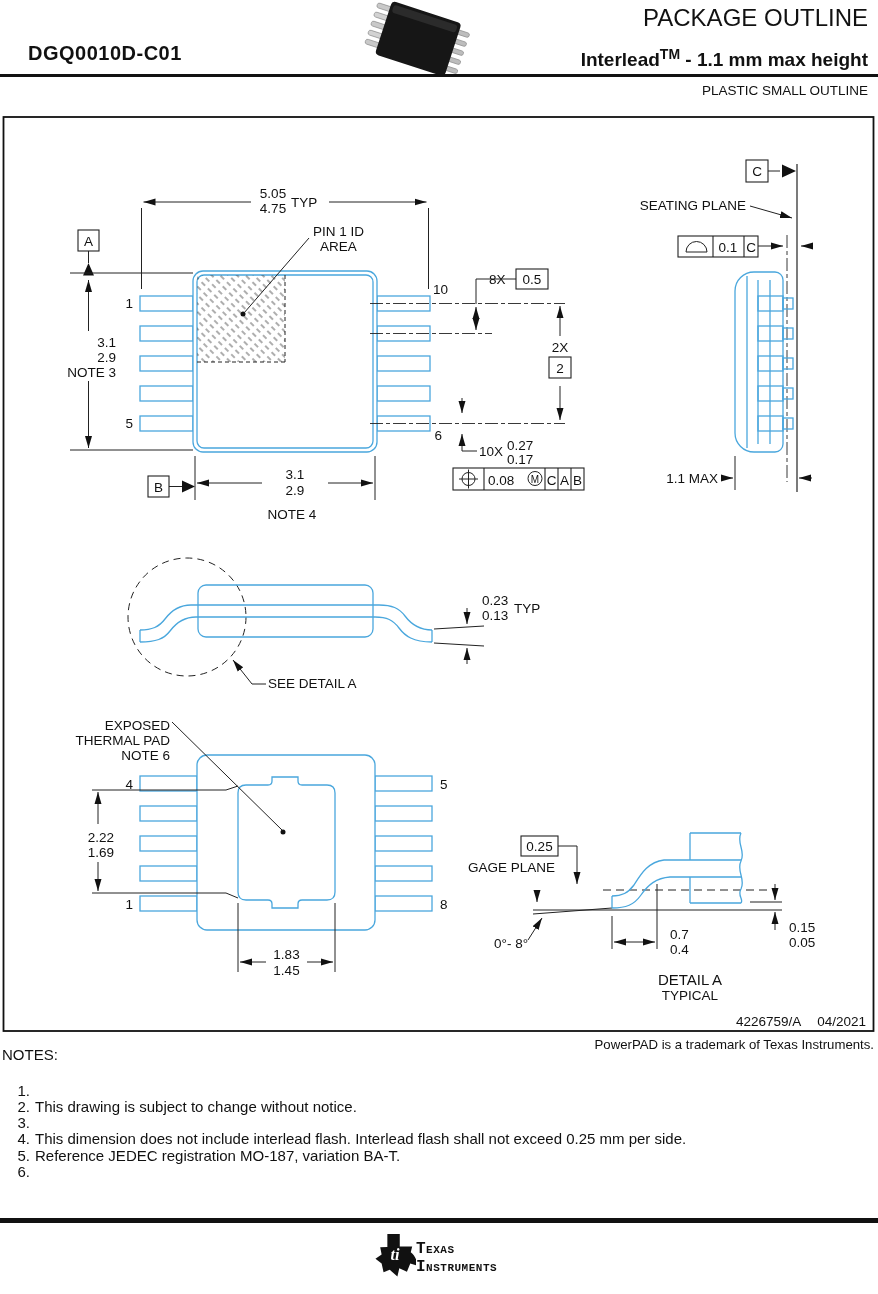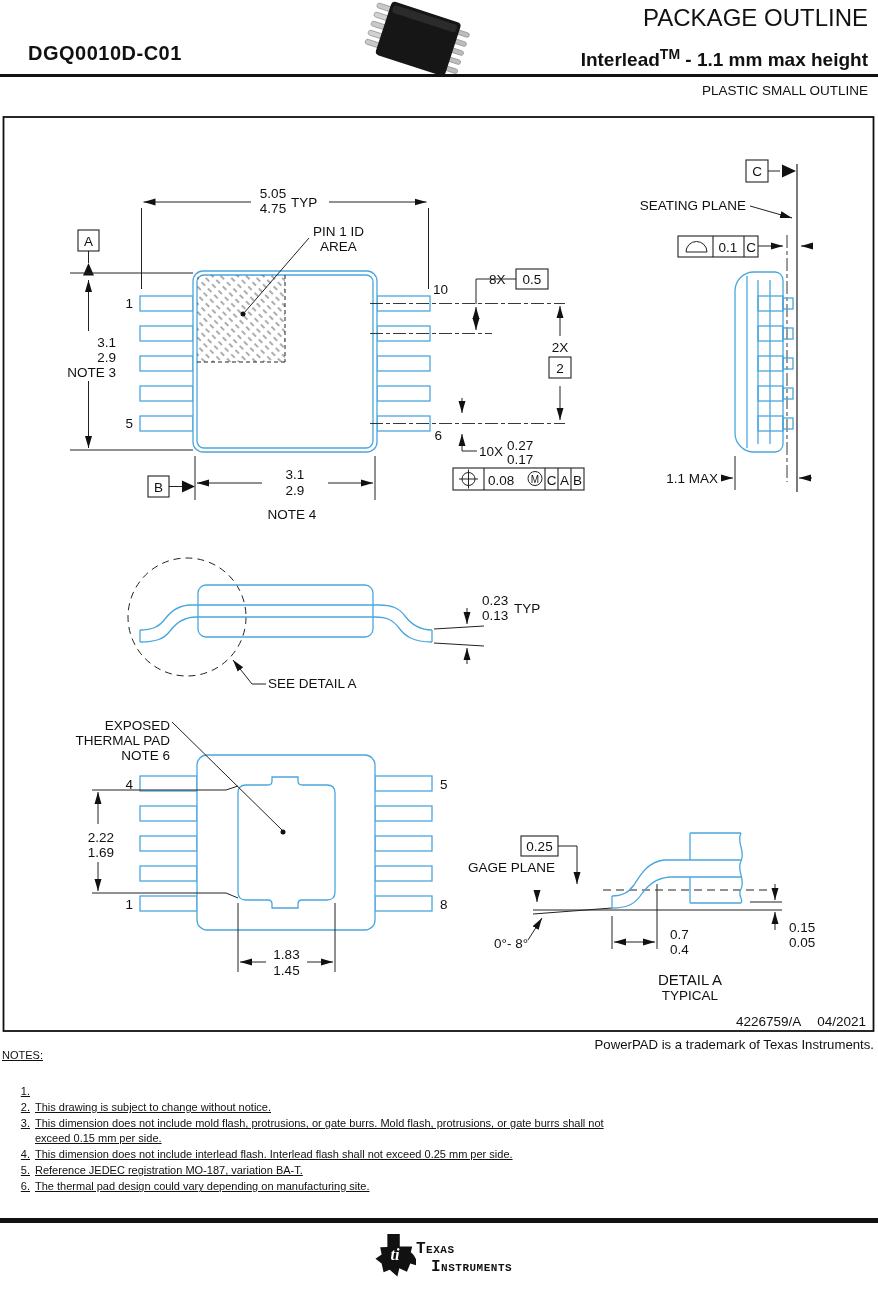"NOTES:" .notes { font-size: 11px -> 15px; text-decoration: underline -> none }
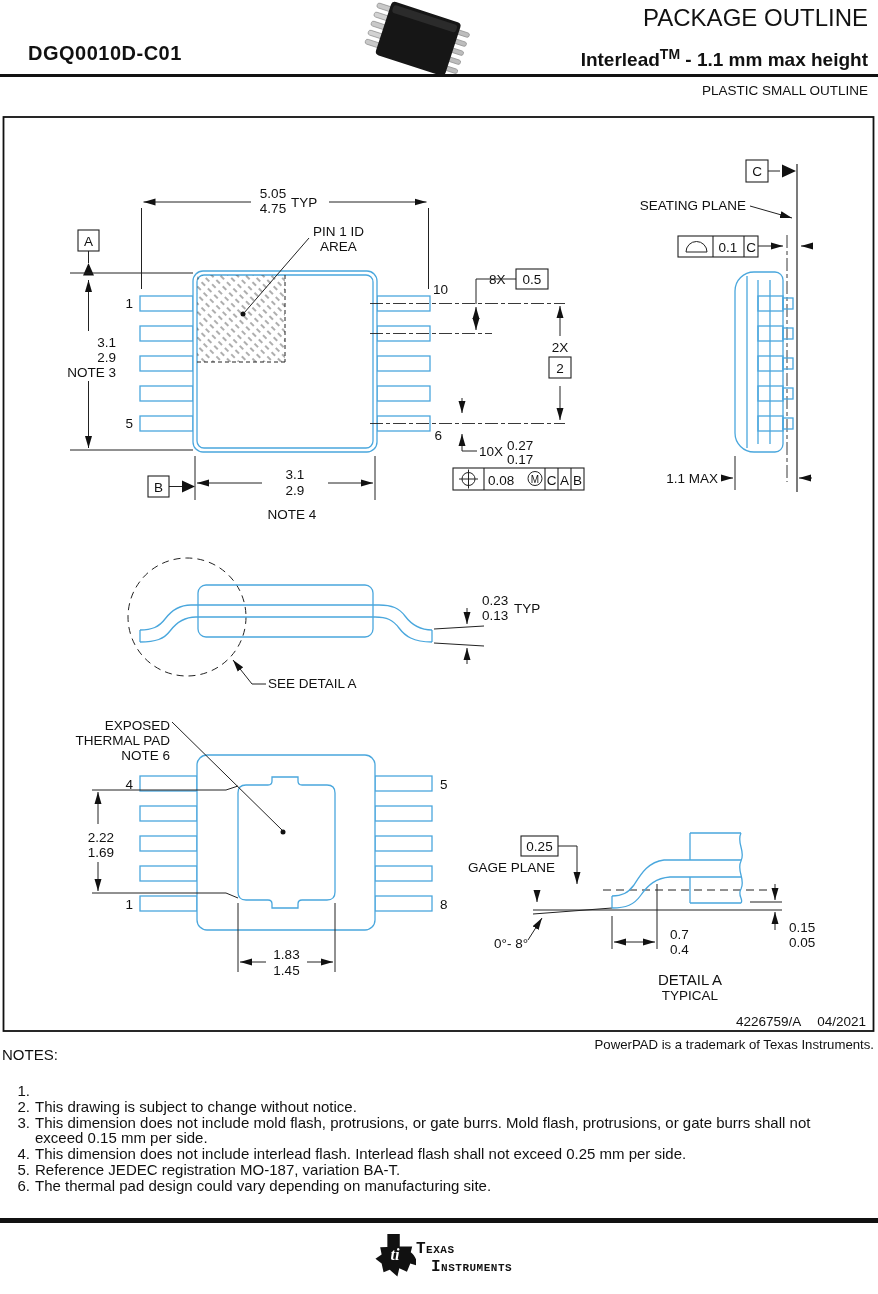"This dimension does not include mold" span.ntext { html: <span>This dimension does not include mold flash, protrusions, or gate burrs. Mold flash, protrusions, or gate burrs shall not exceed 0.15 mm per side.</span> -> none }
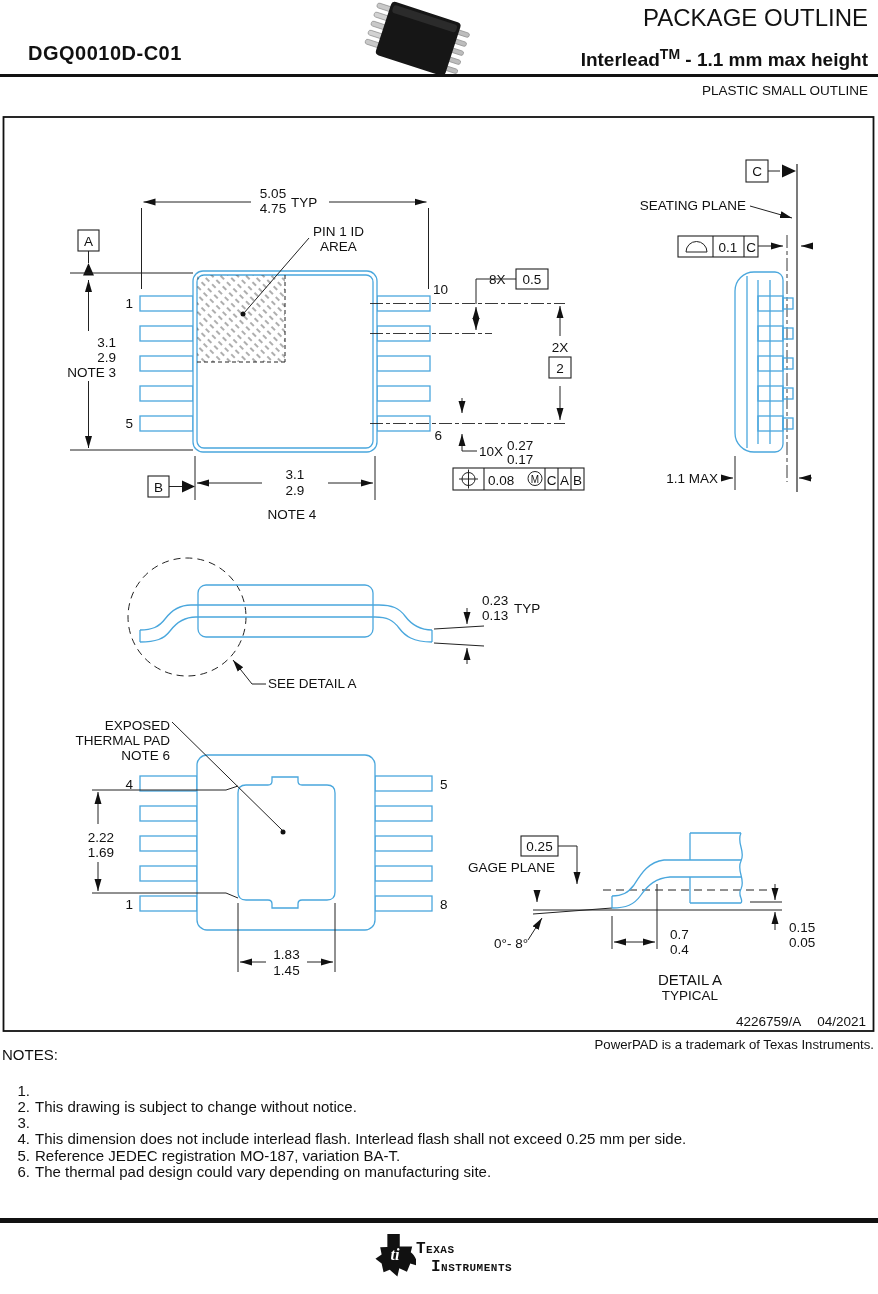"The thermal pad design could" span.ntext { html: <span>The thermal pad design could vary depending on manufacturing site.</span> -> none }
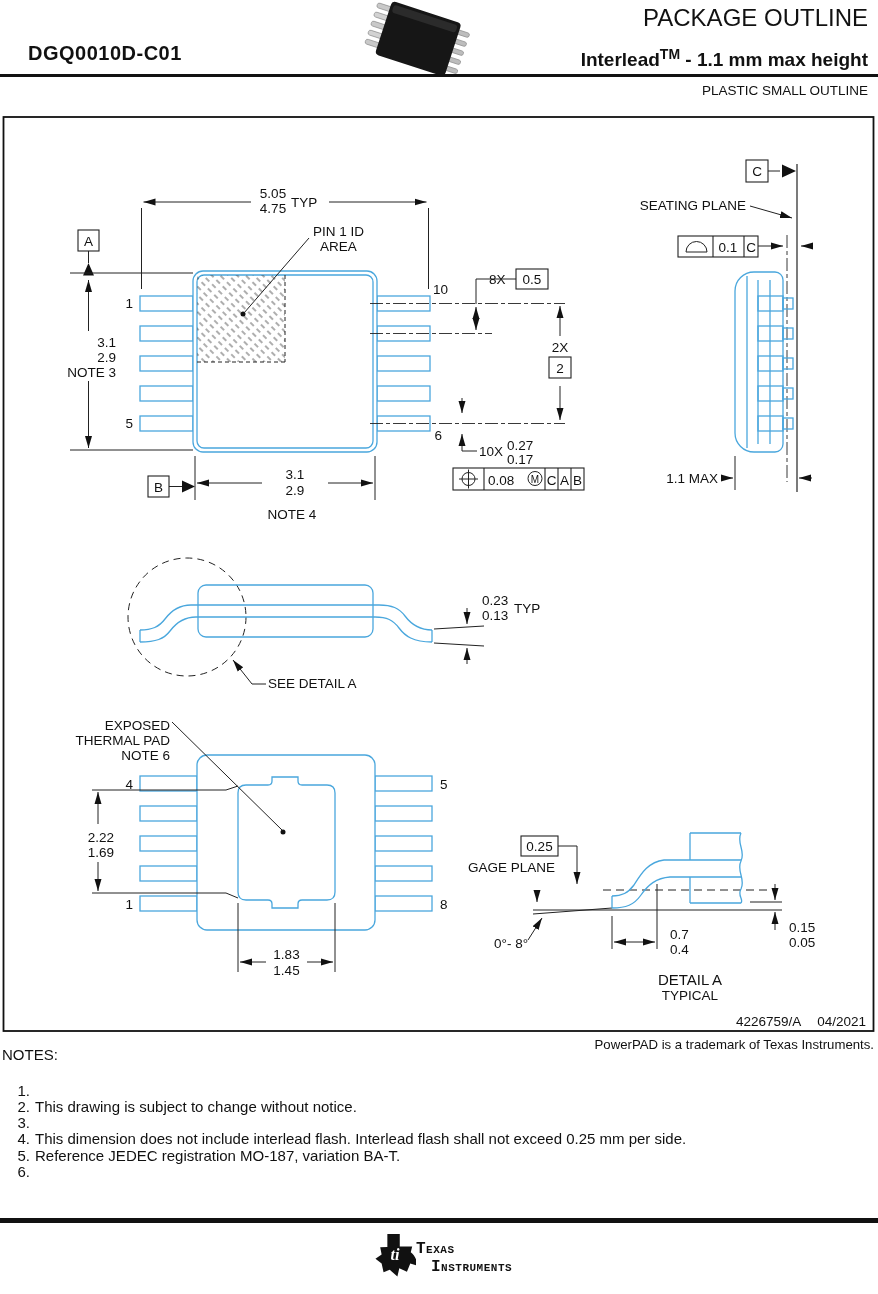"Instruments" div { margin-left: 15px -> 0 }
